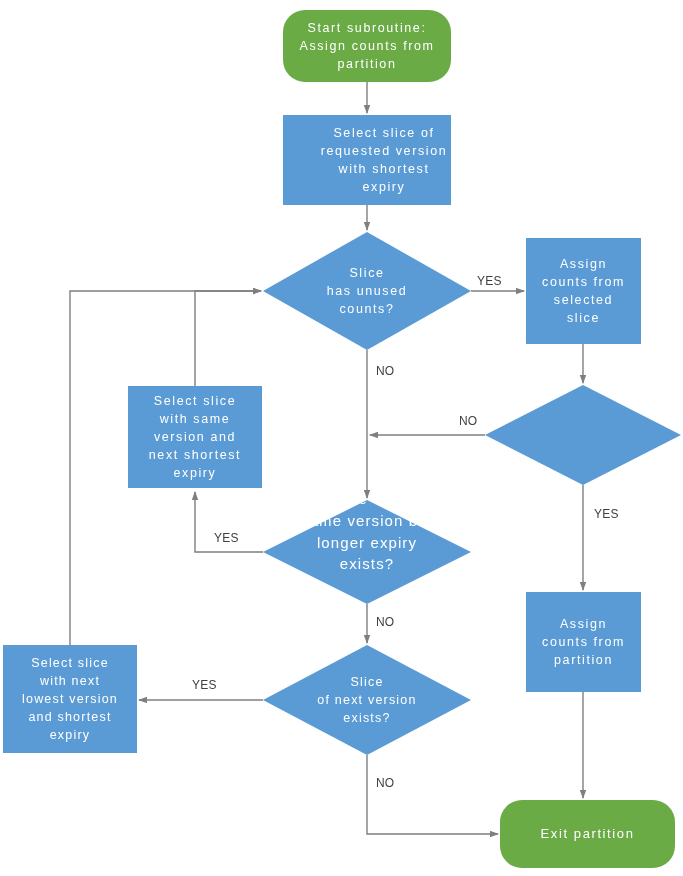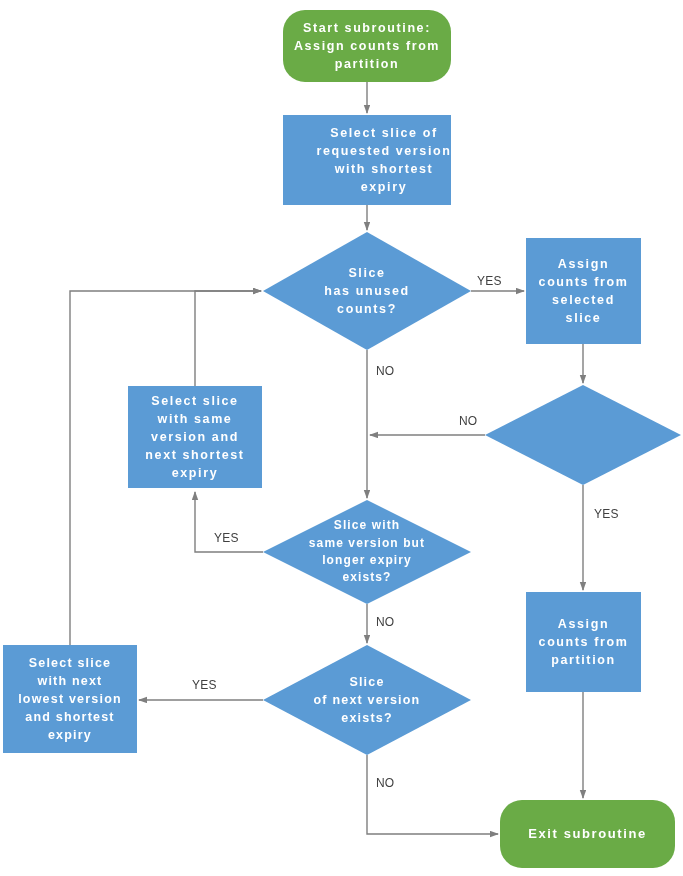"Start subroutine:" .node-label { font-weight: bold -> normal }
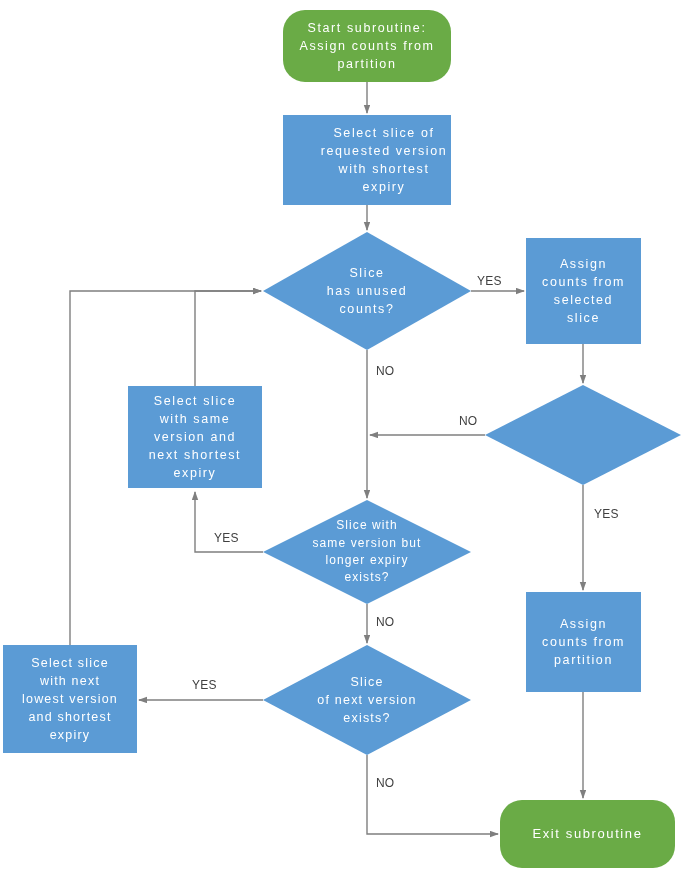"Slice with" div.node-label { align-items: none -> flex-end; font-size: 12px -> 15px; top: 512px -> 495px }
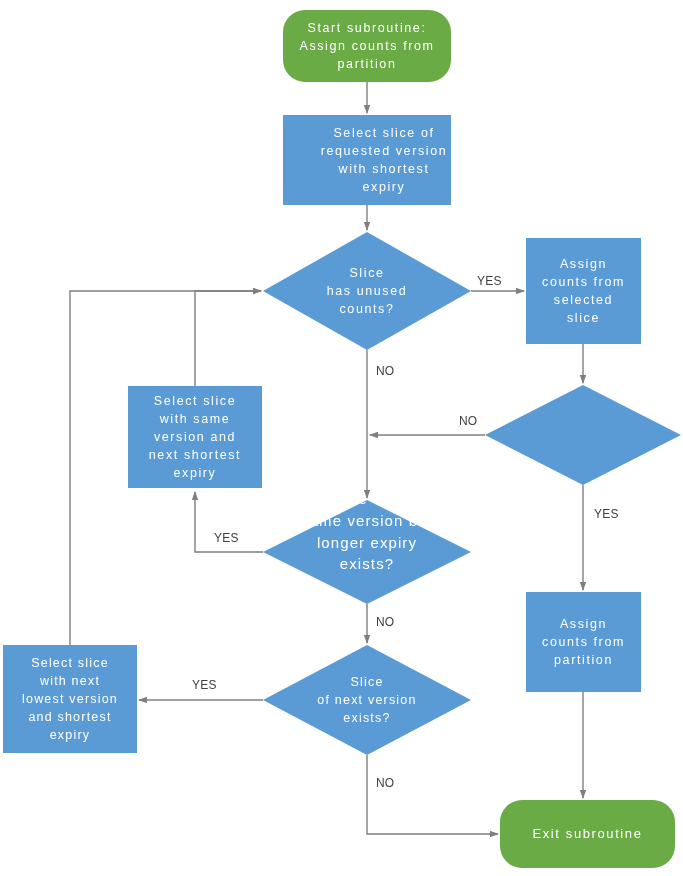"Exit subroutine" span { text: subroutine -> partition }
